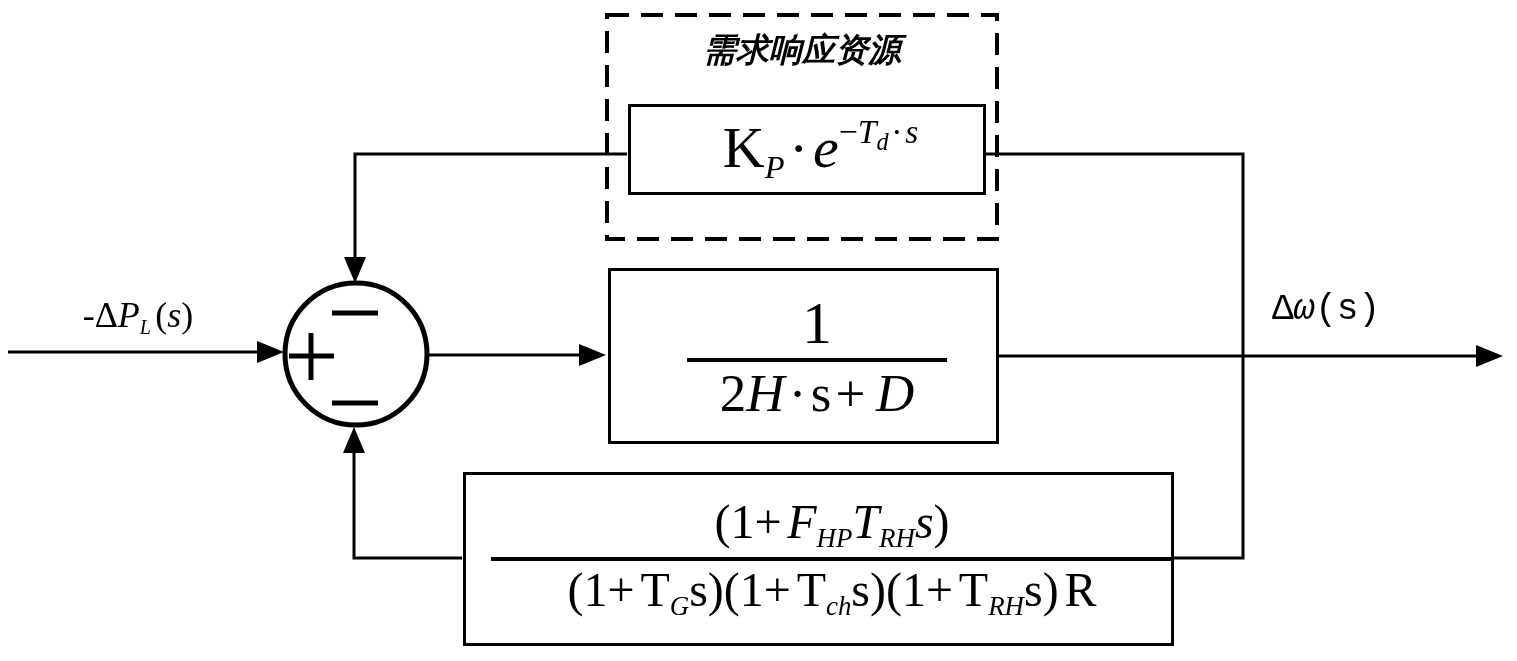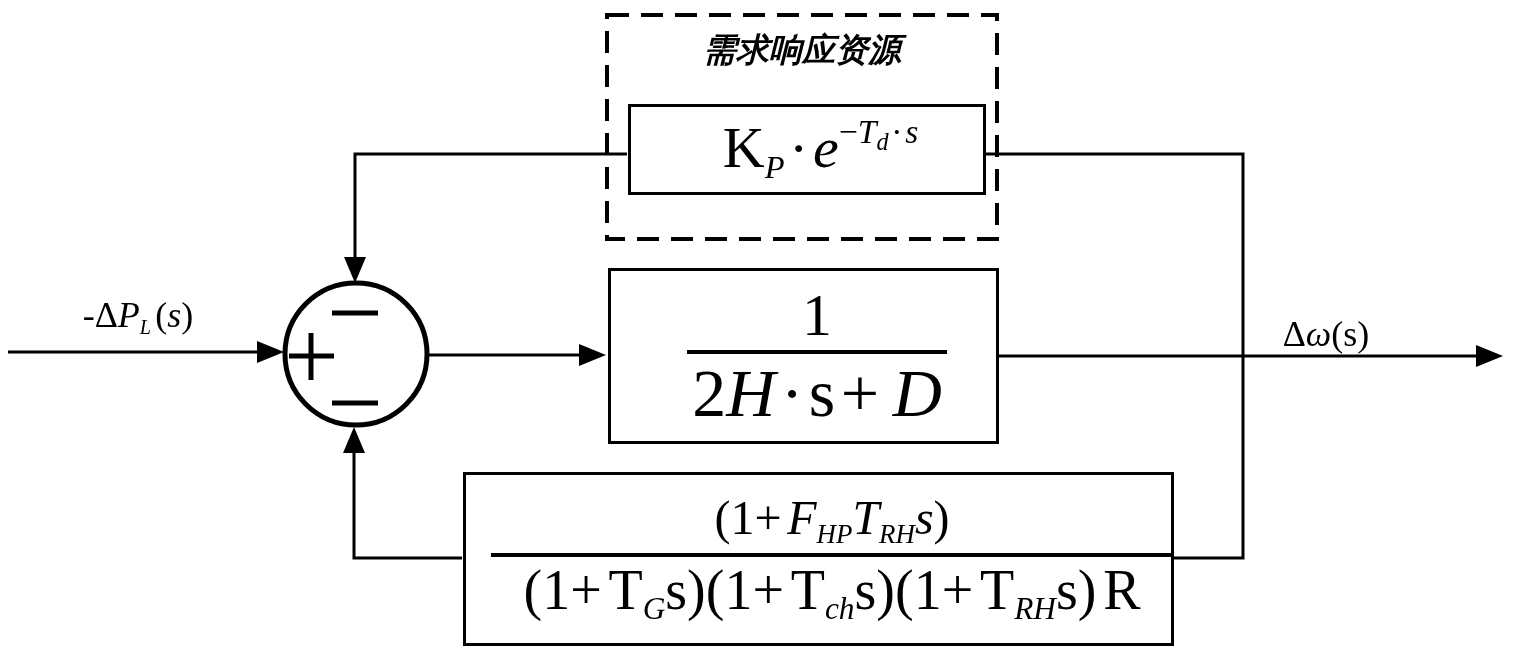"Δω(s)" div.io-label { font-family: none -> Liberation Mono, monospace; top: 315px -> 290px }
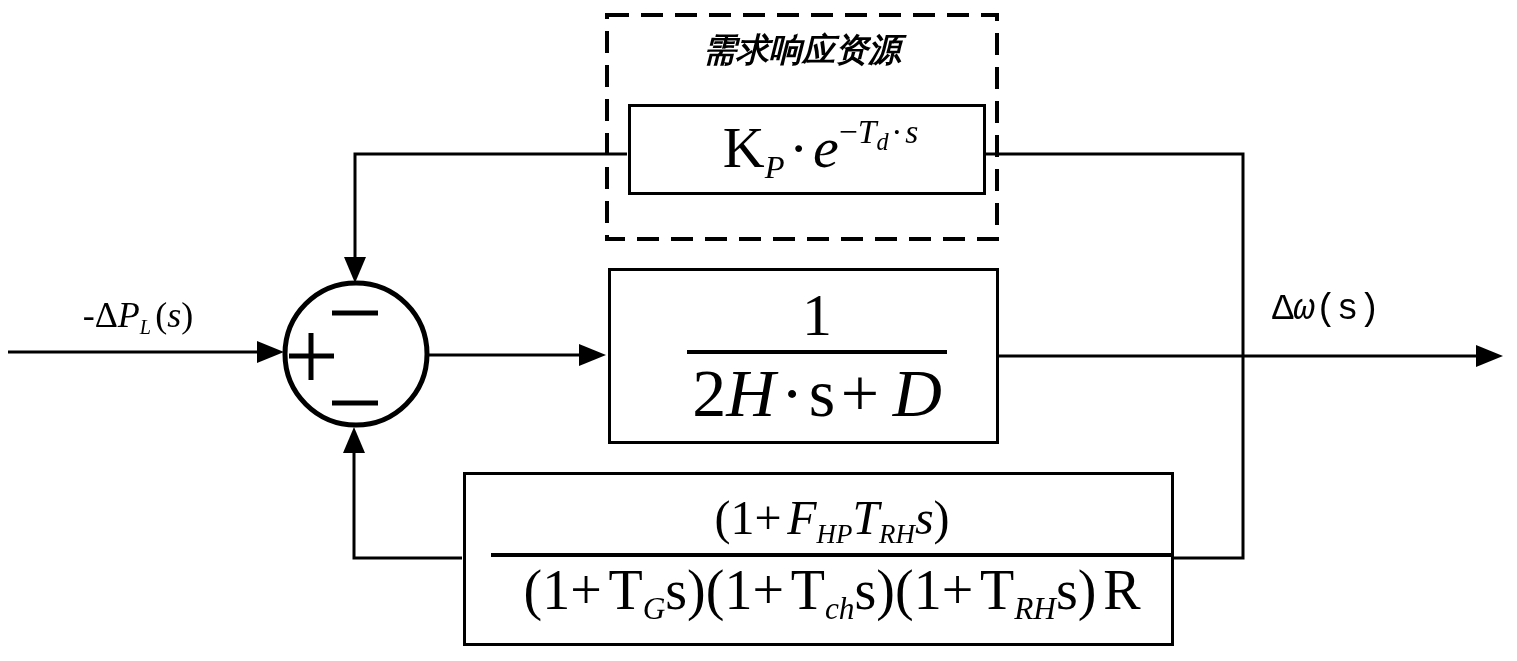"2H·s+ D" .plant-den { font-size: 68px -> 53px }
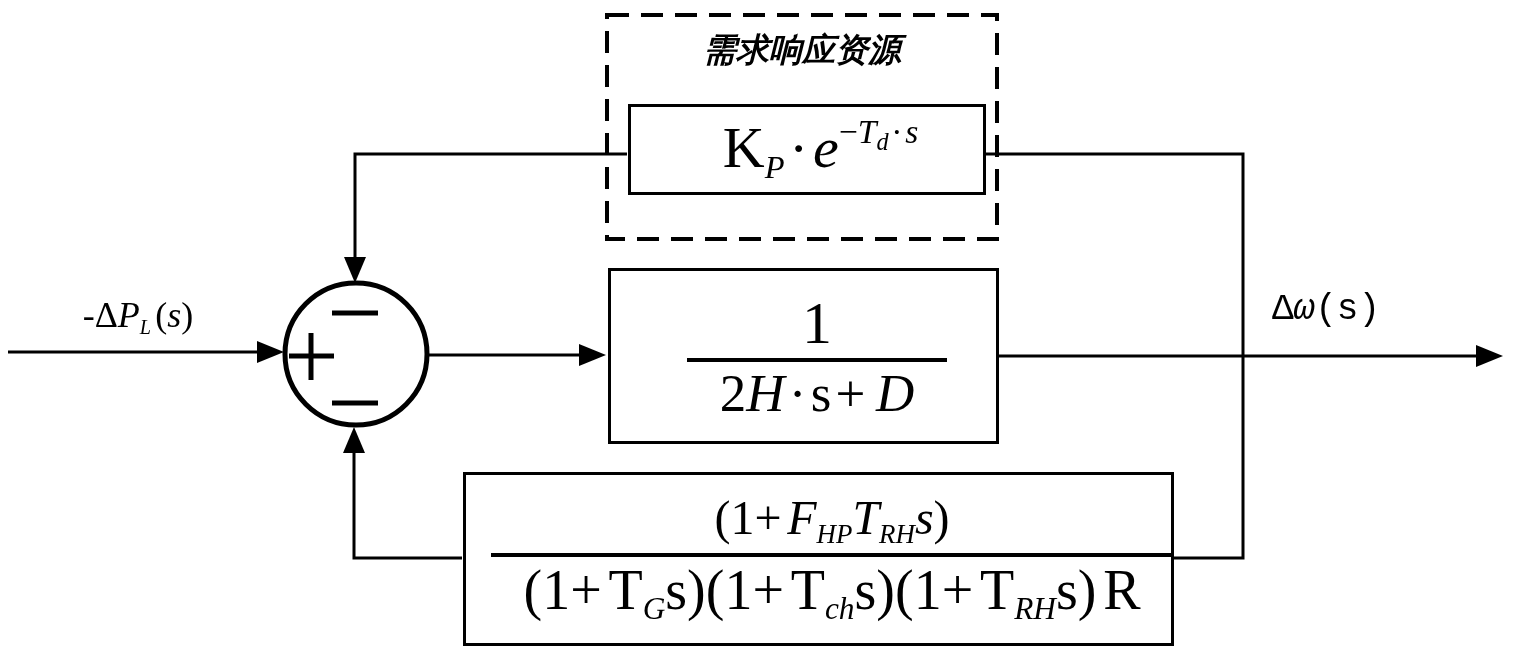"(1+TGs)(1+Tchs)(1+TRHs)R" .fb-den { font-size: 56px -> 48px }
